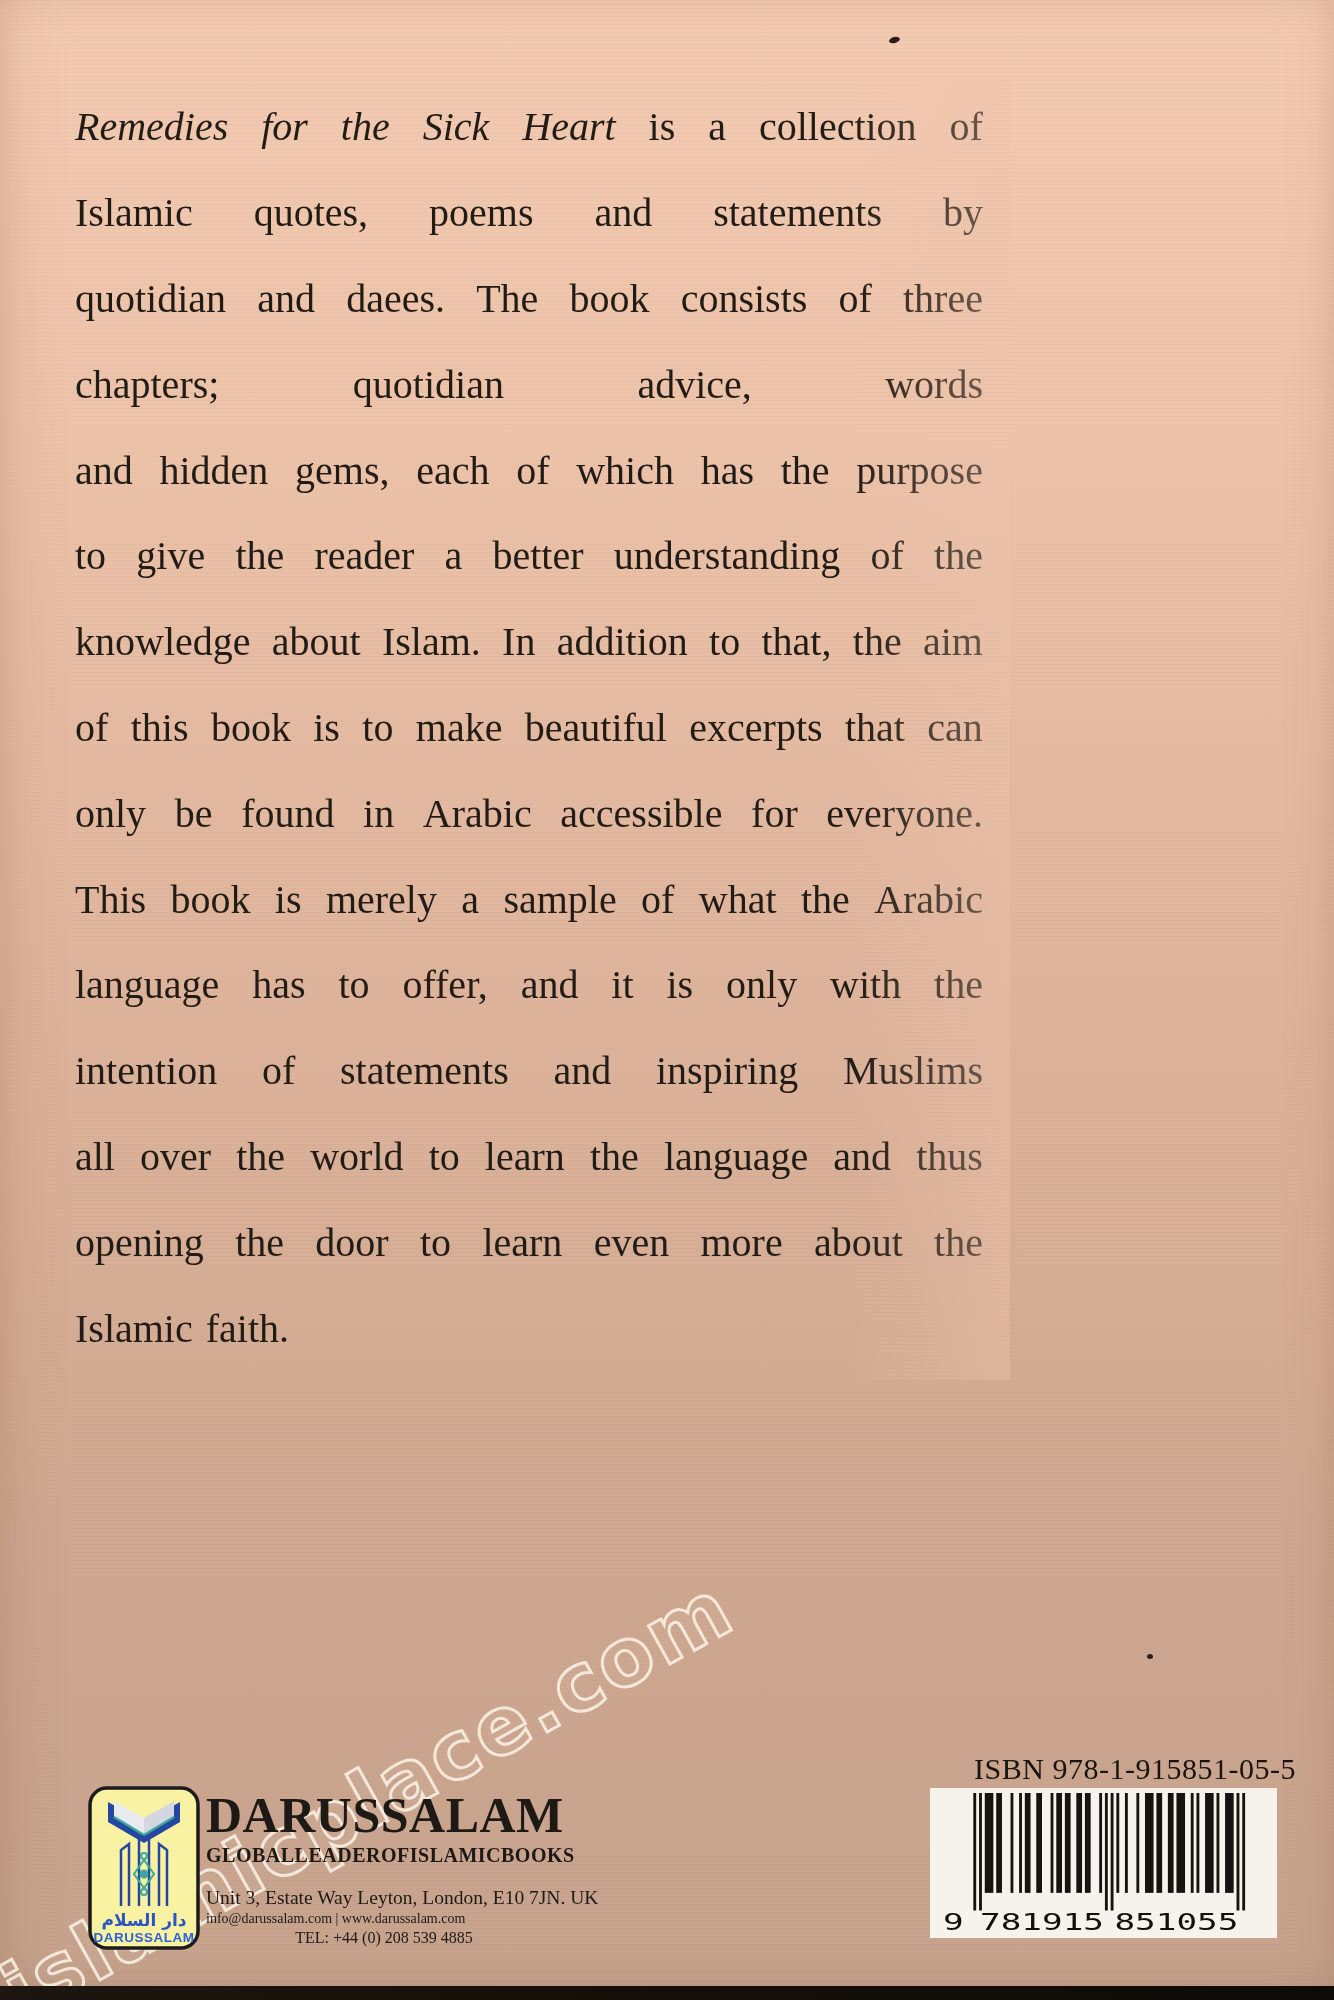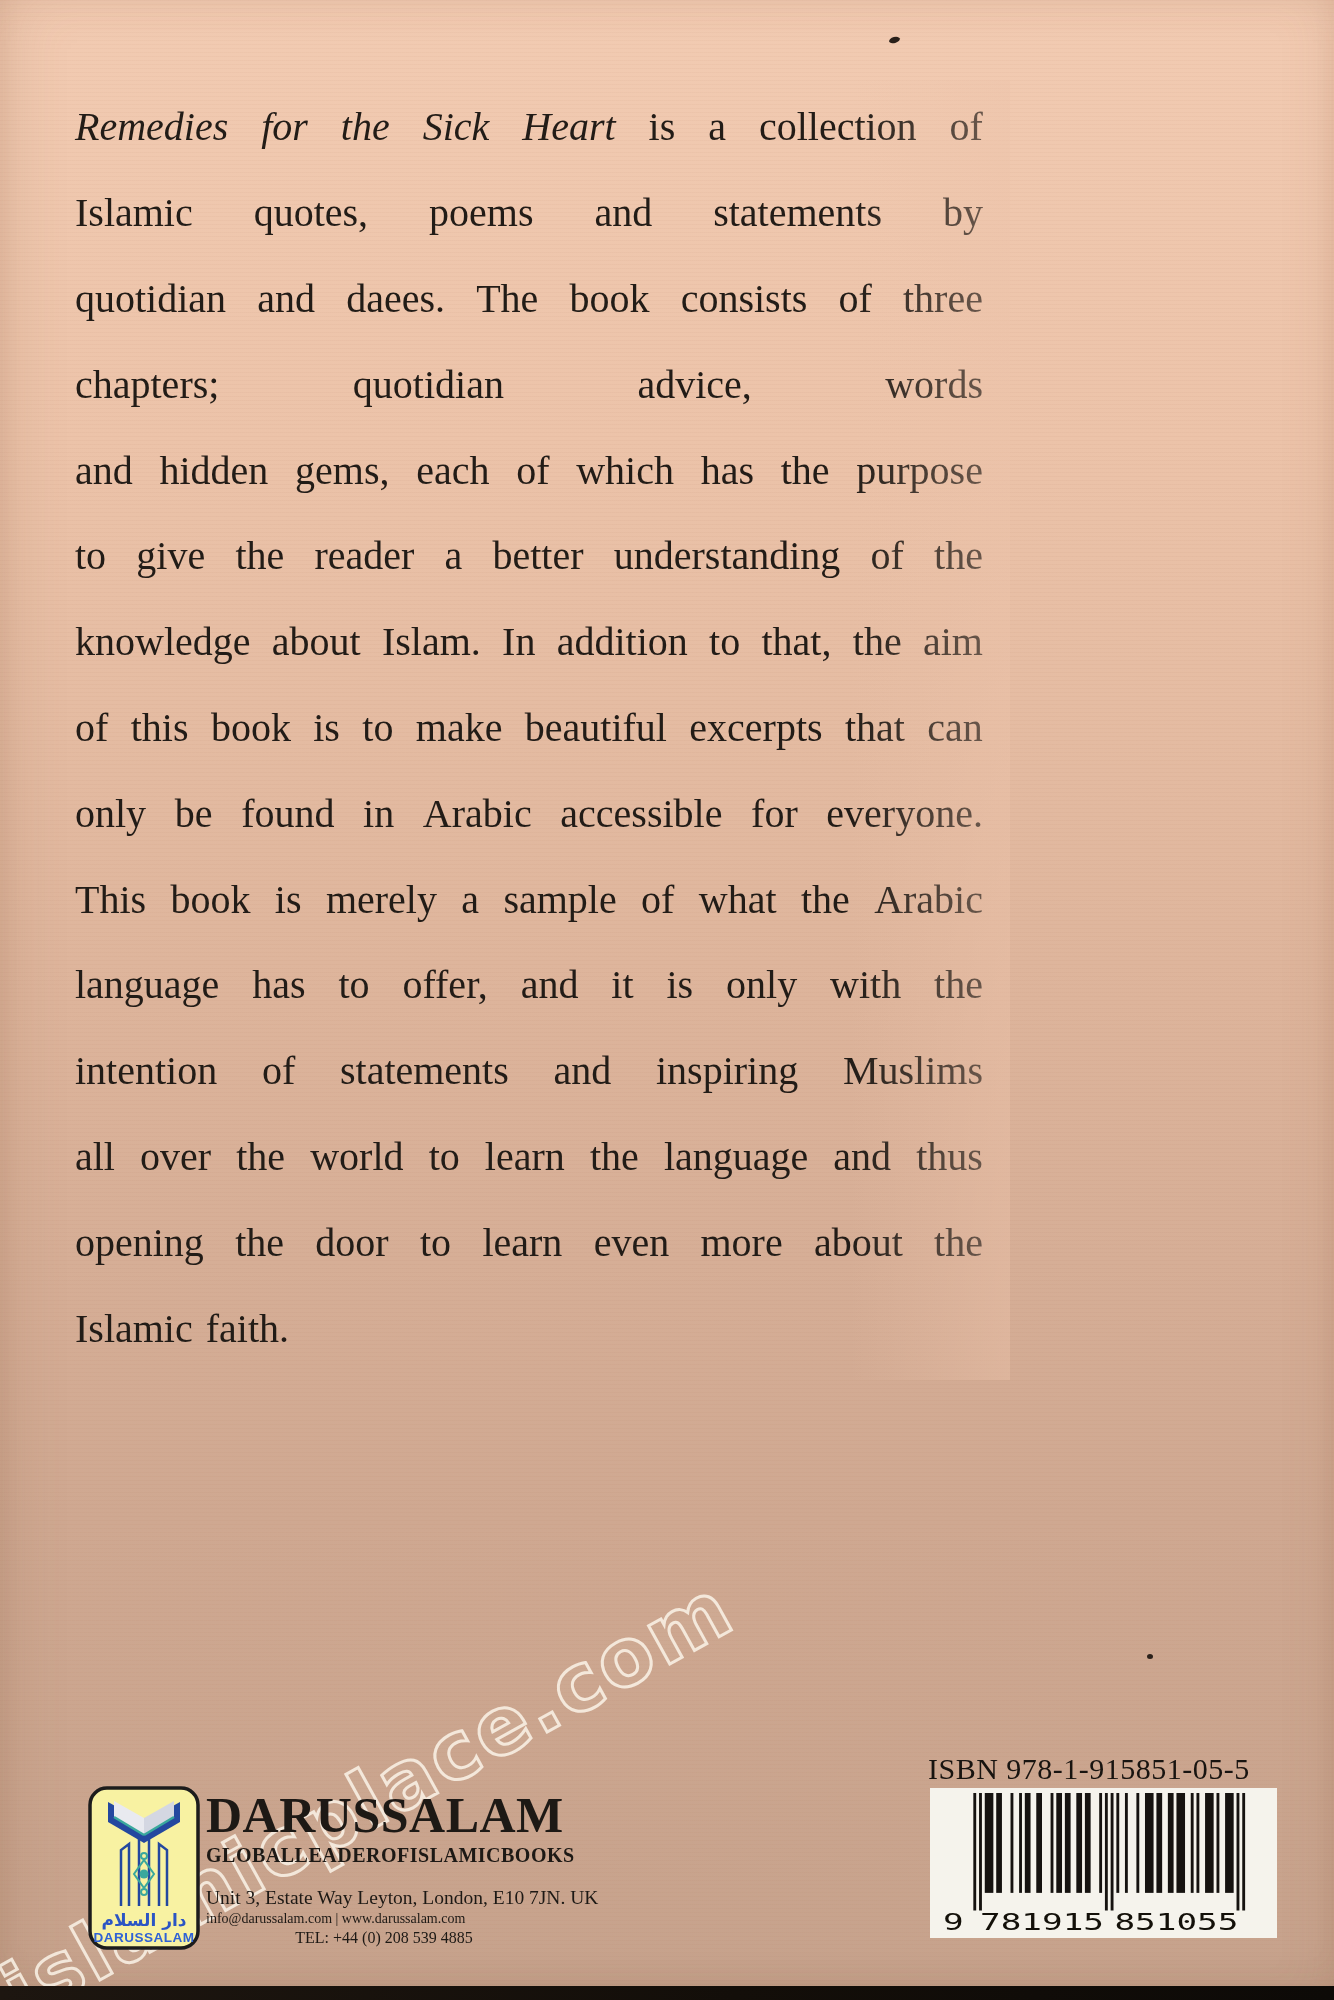"ISBN 978-1-915851-05-5" .isbn-label { left: 928px -> 960px; text-align: none -> center }
